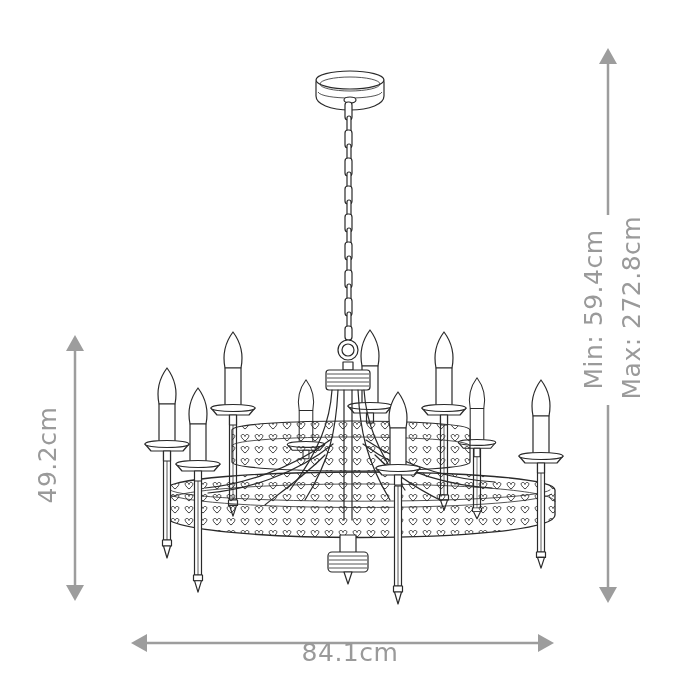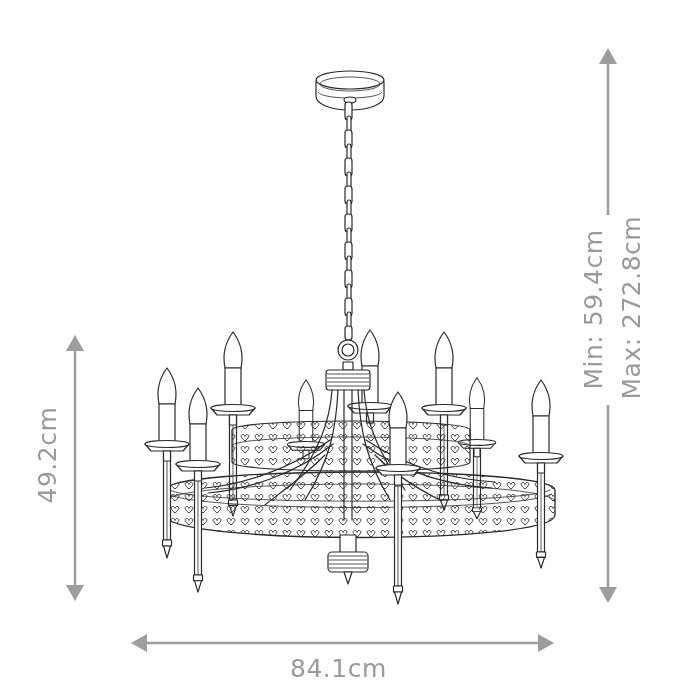"84.1cm" div.dim-label { text-align: left -> center; top: 656px -> 640px }
